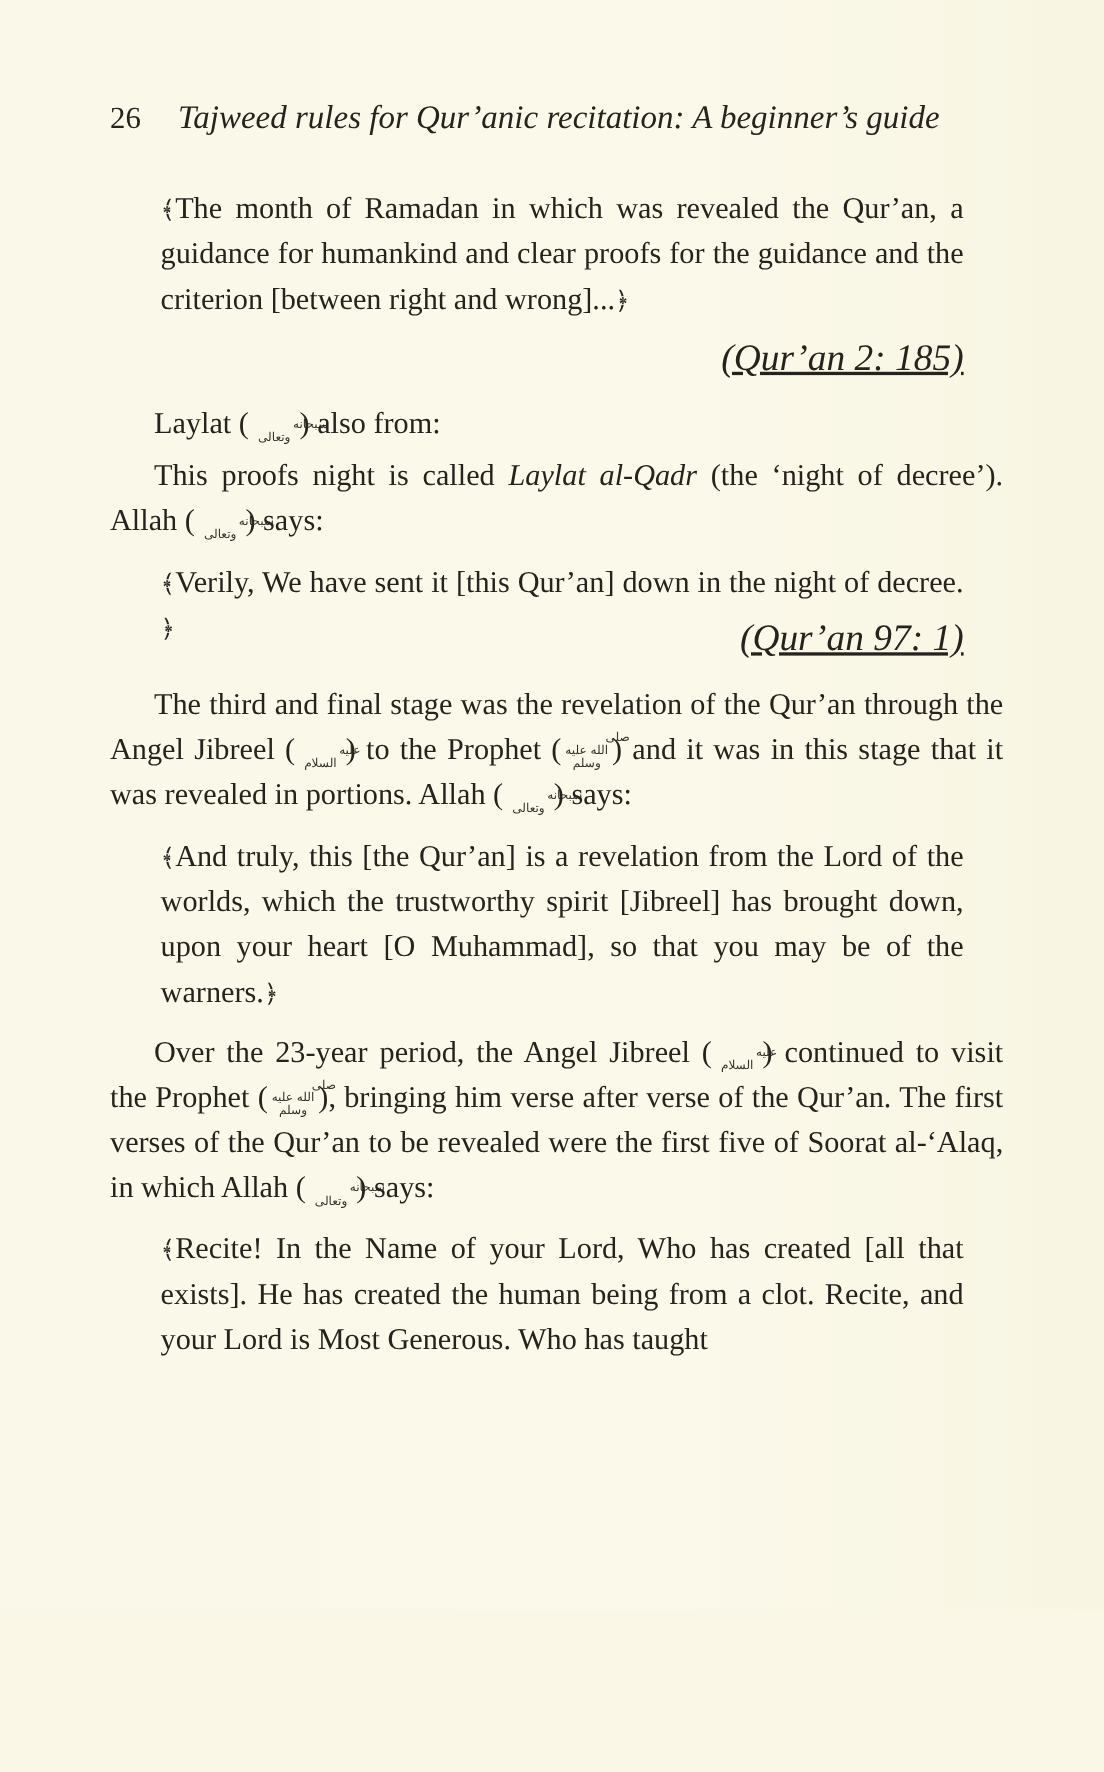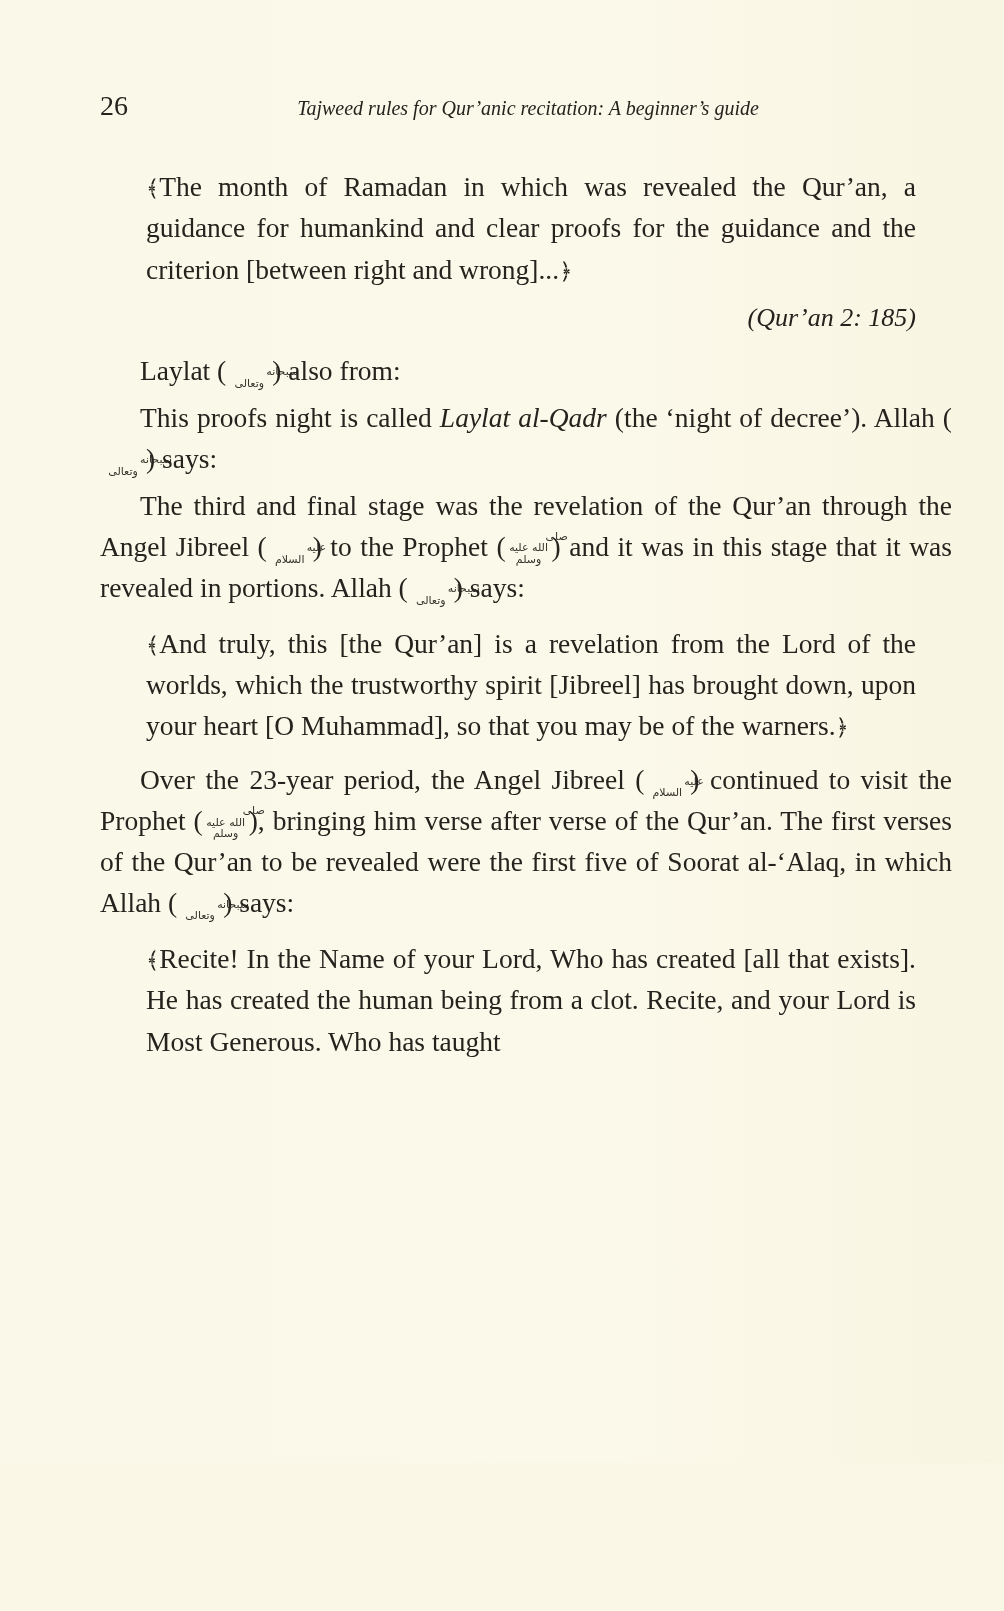"26" .page { padding: 90px 52px 40px 100px -> 90px 92px 40px 100px }
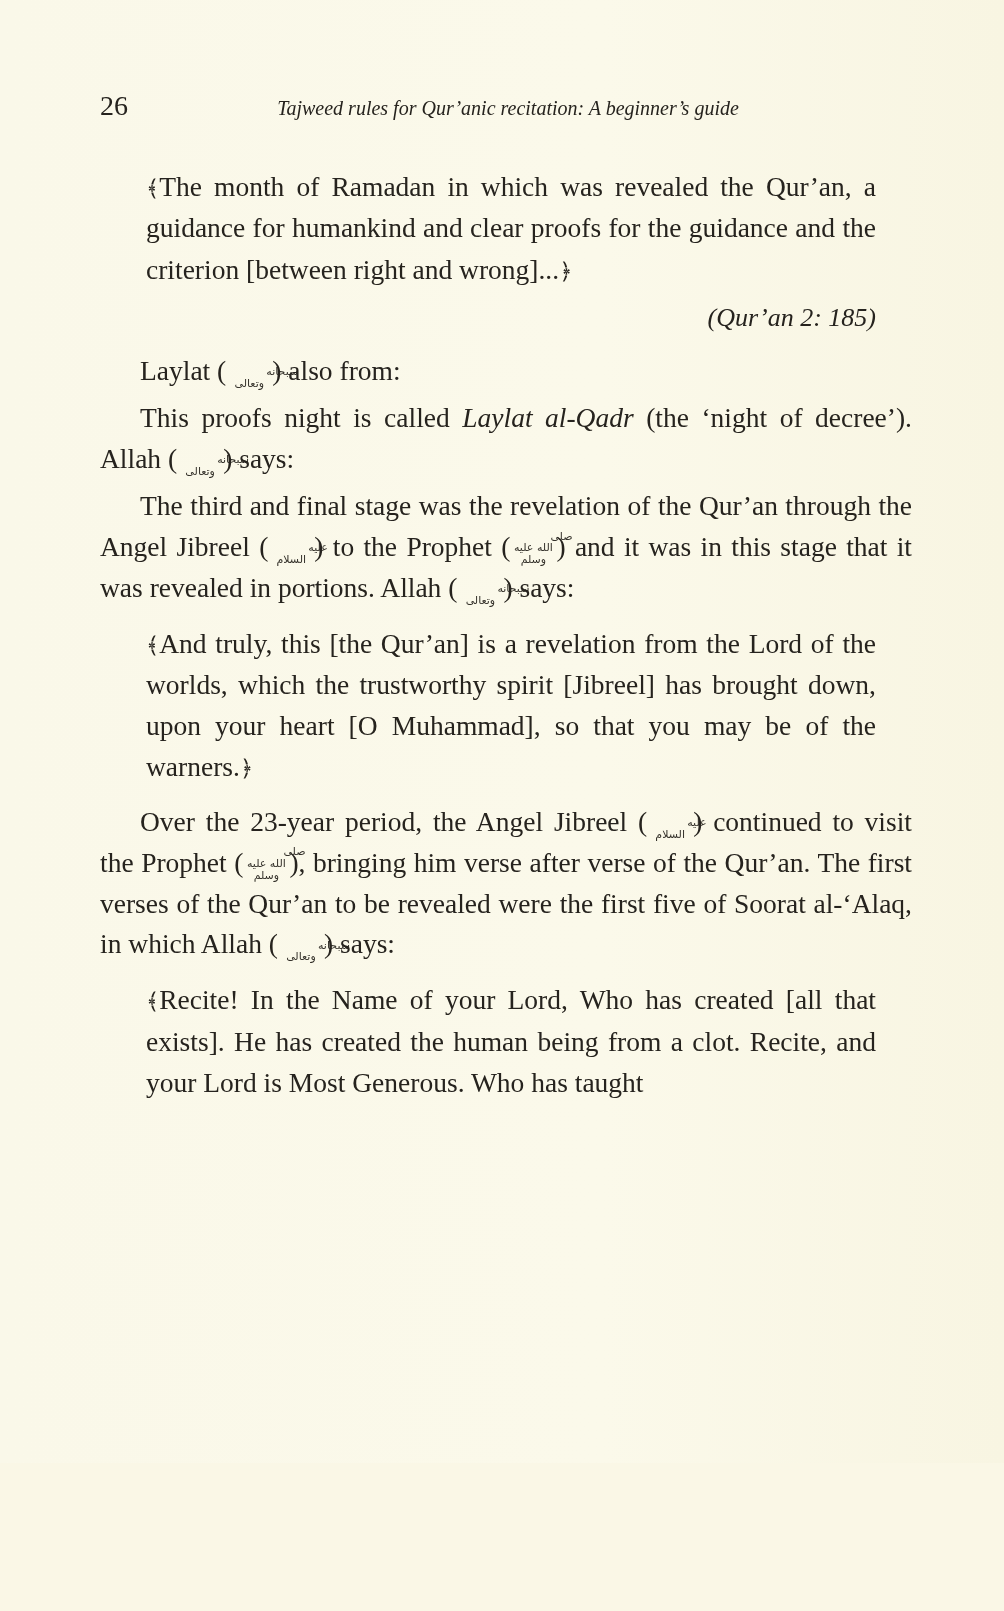"Tajweed rules for Qur’anic recitation:" .running-title { font-size: 20px -> 30px }
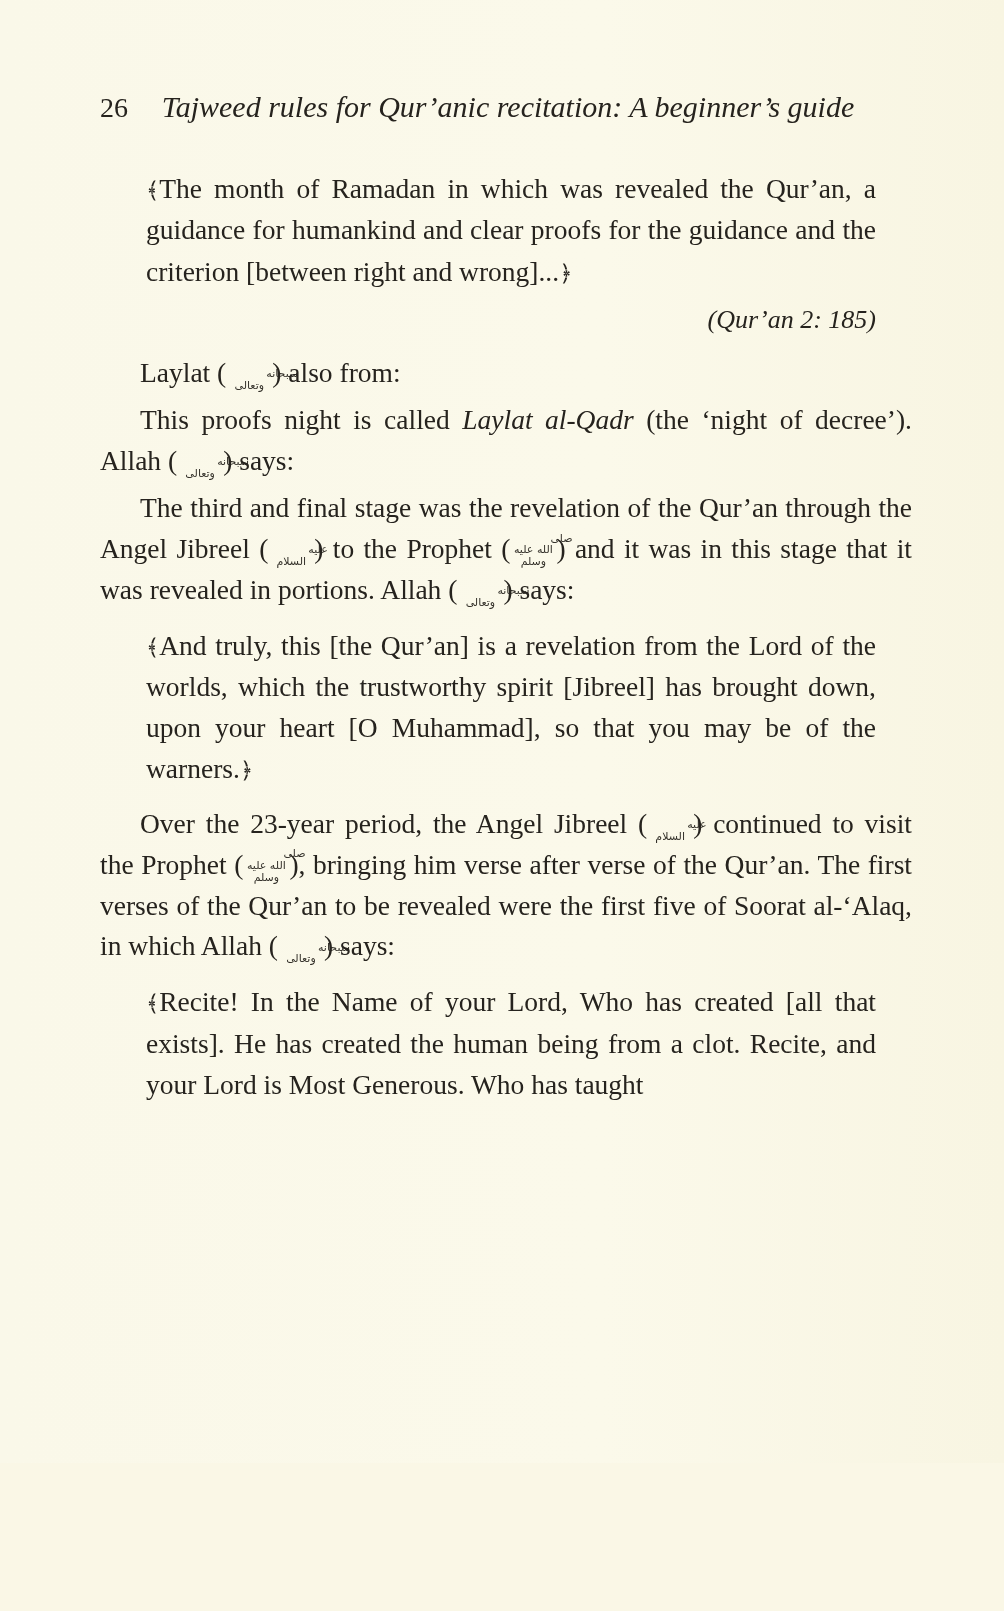"(Qur’an 2: 185)" .citation { font-size: 26px -> 34px; text-decoration: none -> underline }
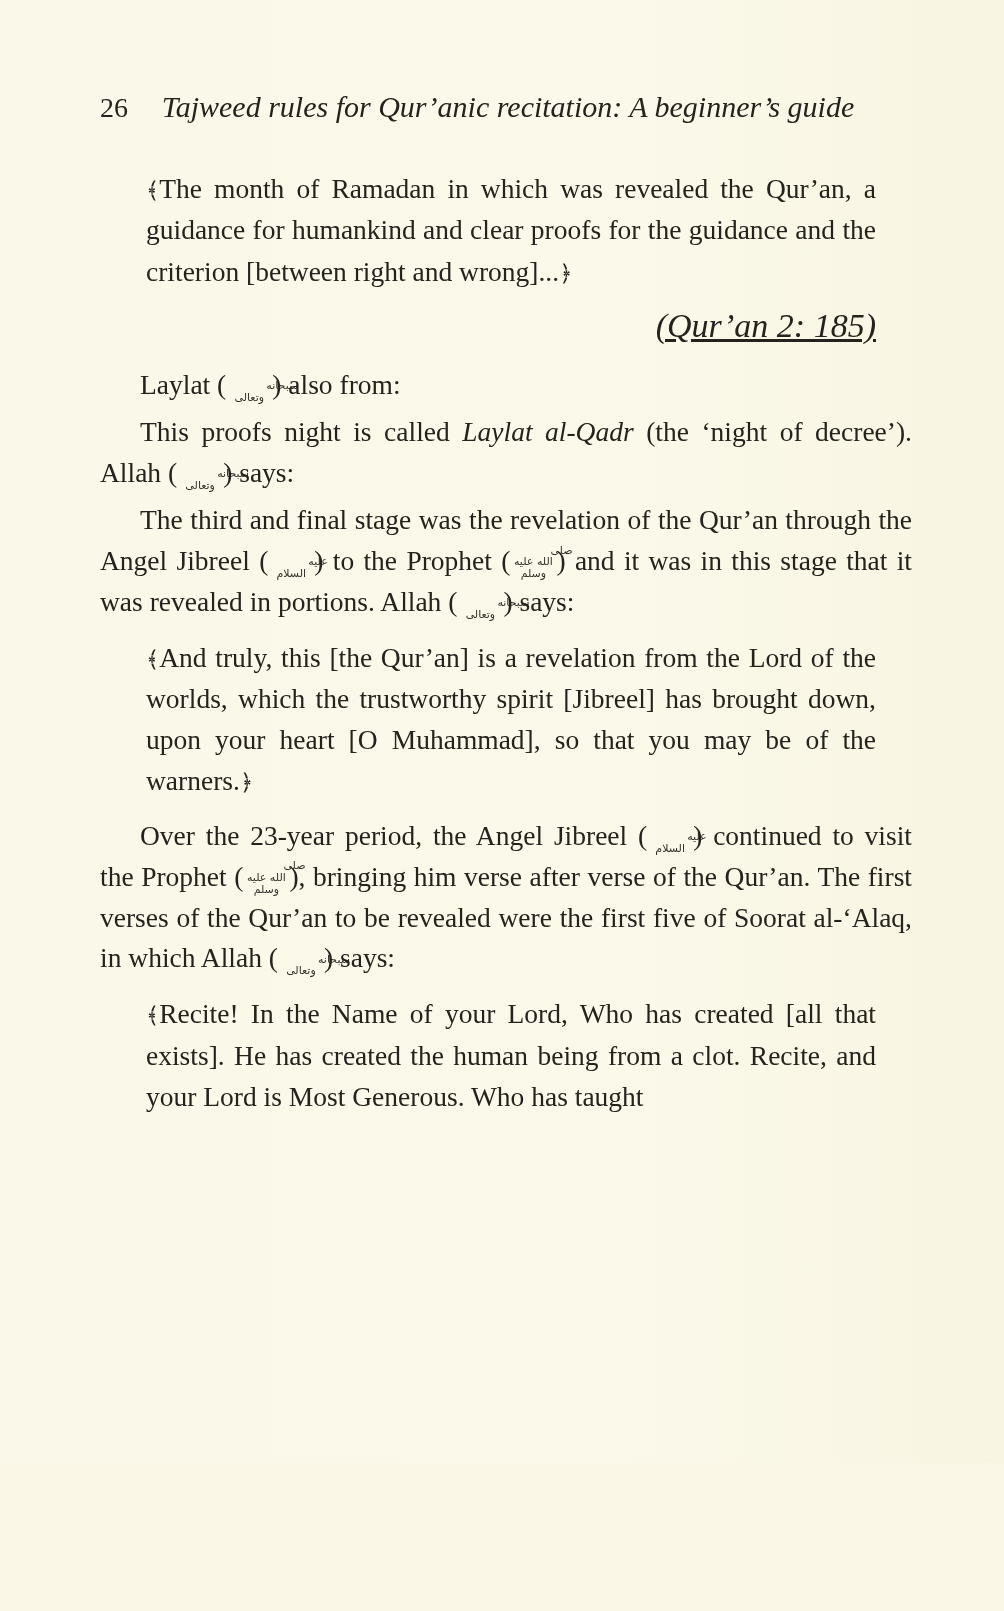"﴾Verily, We have sent it" blockquote.quote { html: none -> <blockquote><span>﴾</span><span>Verily, We have sent it [this Qur’an] down in the night of decree.</span><span>﴿</span><span>(Qur’an 97: 1)</span></blockquote> }
